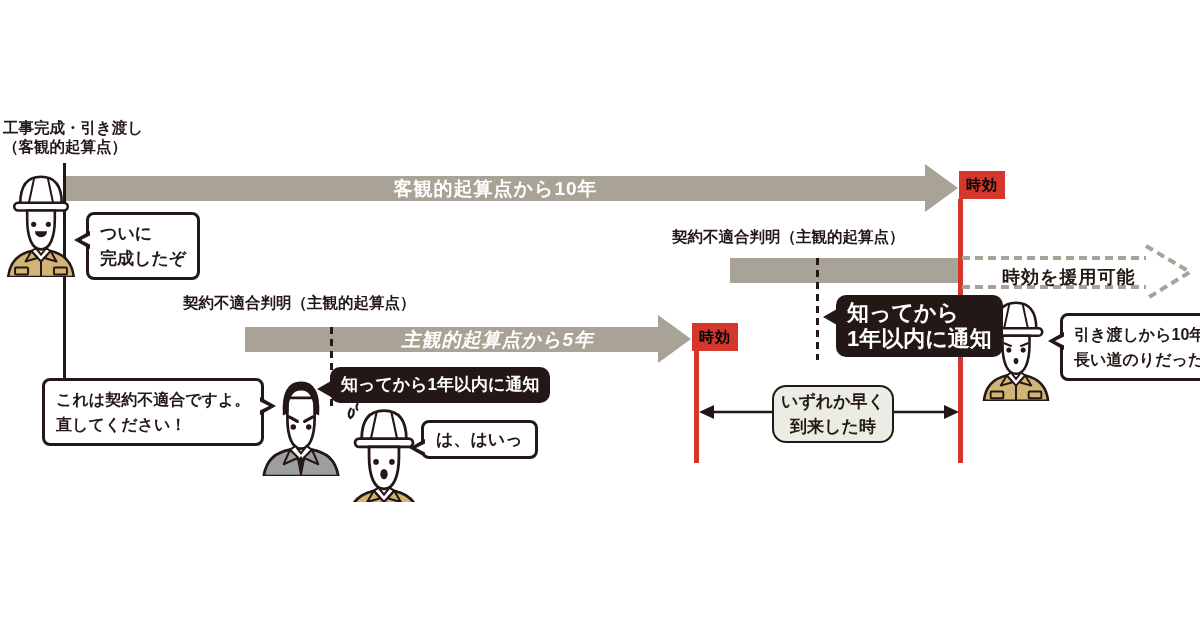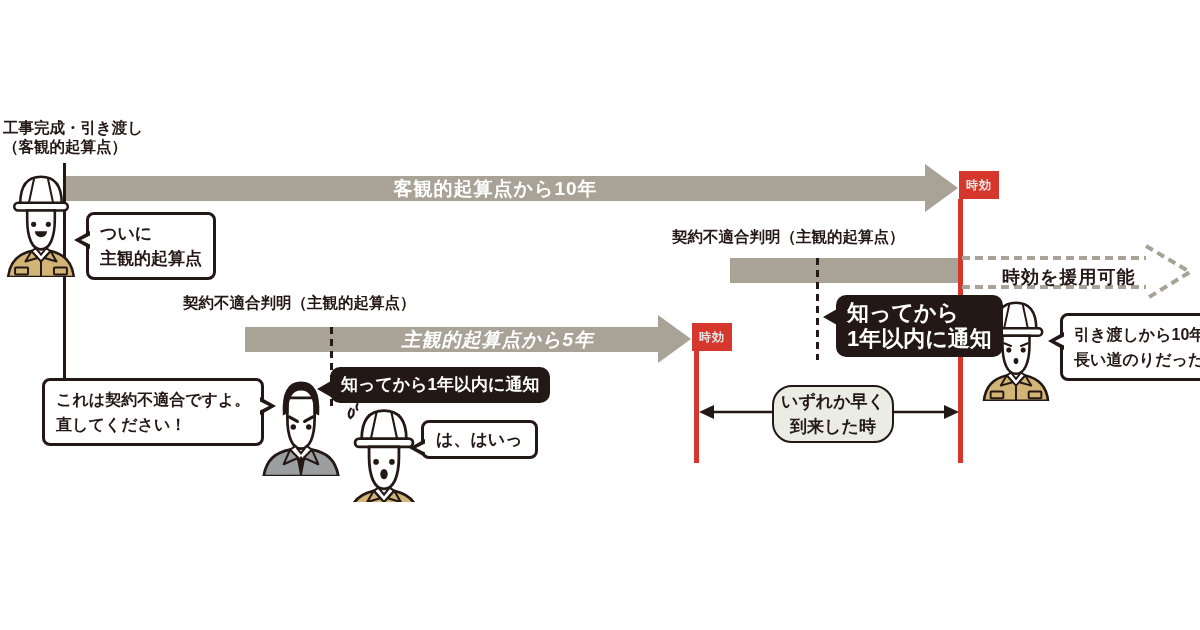"時効" .badge { color: #e5e5e5 -> #000000; font-size: 12px -> 15px }
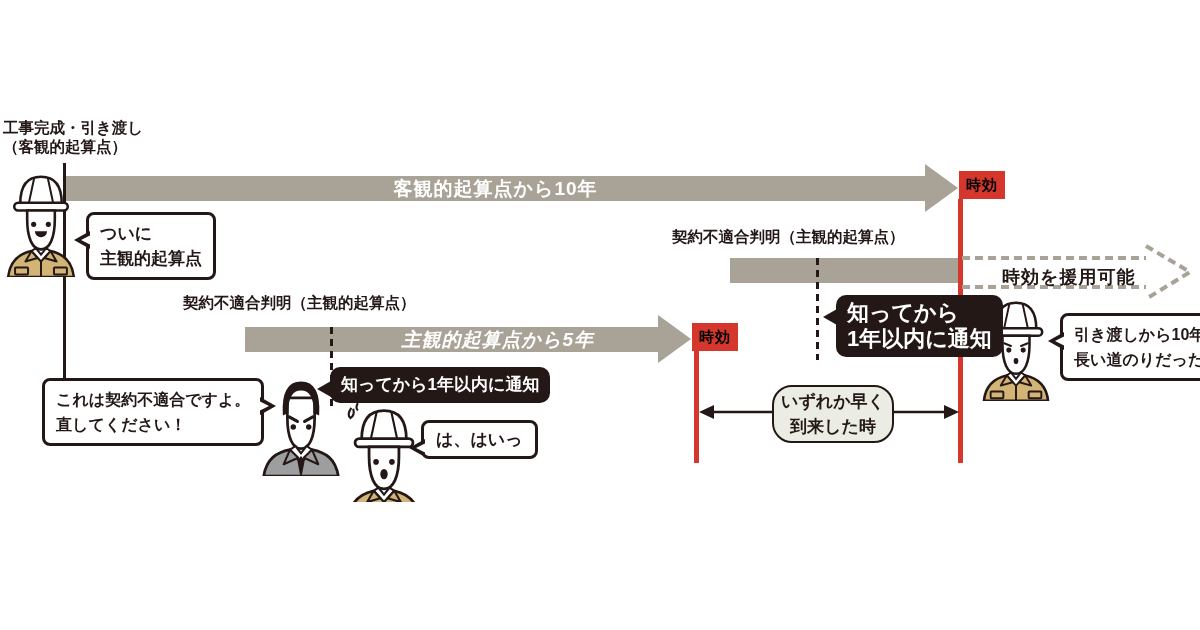"主観的起算点" span { text: 主観的起算点 -> 完成したぞ }
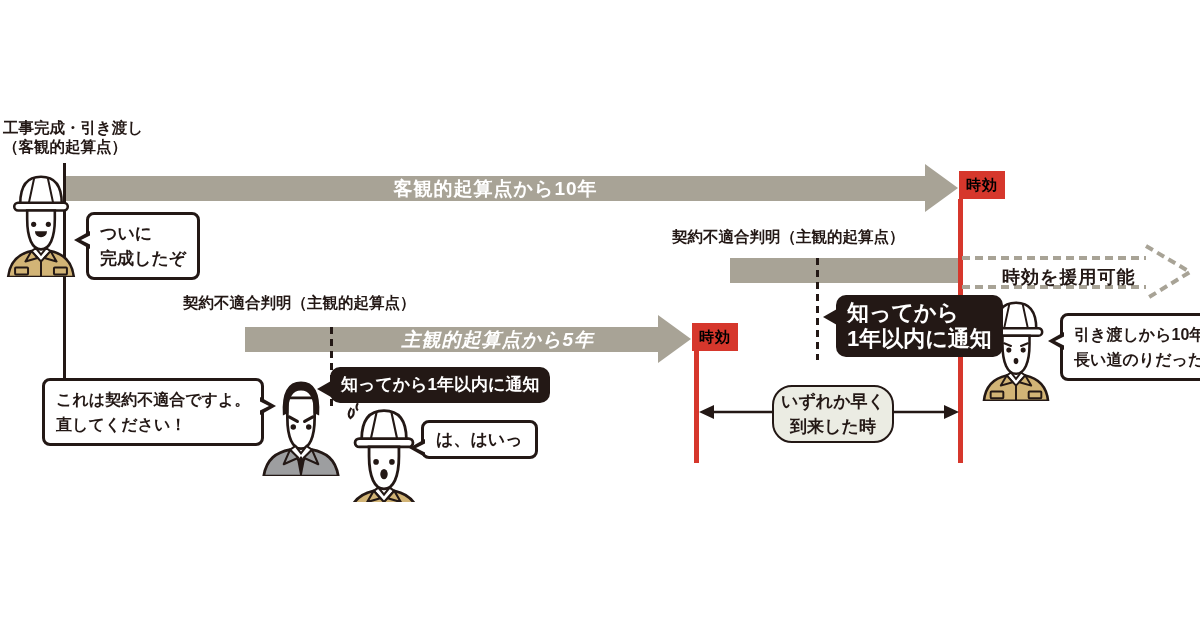"いずれか早く" .whichever { border-radius: 20px -> 14px }
